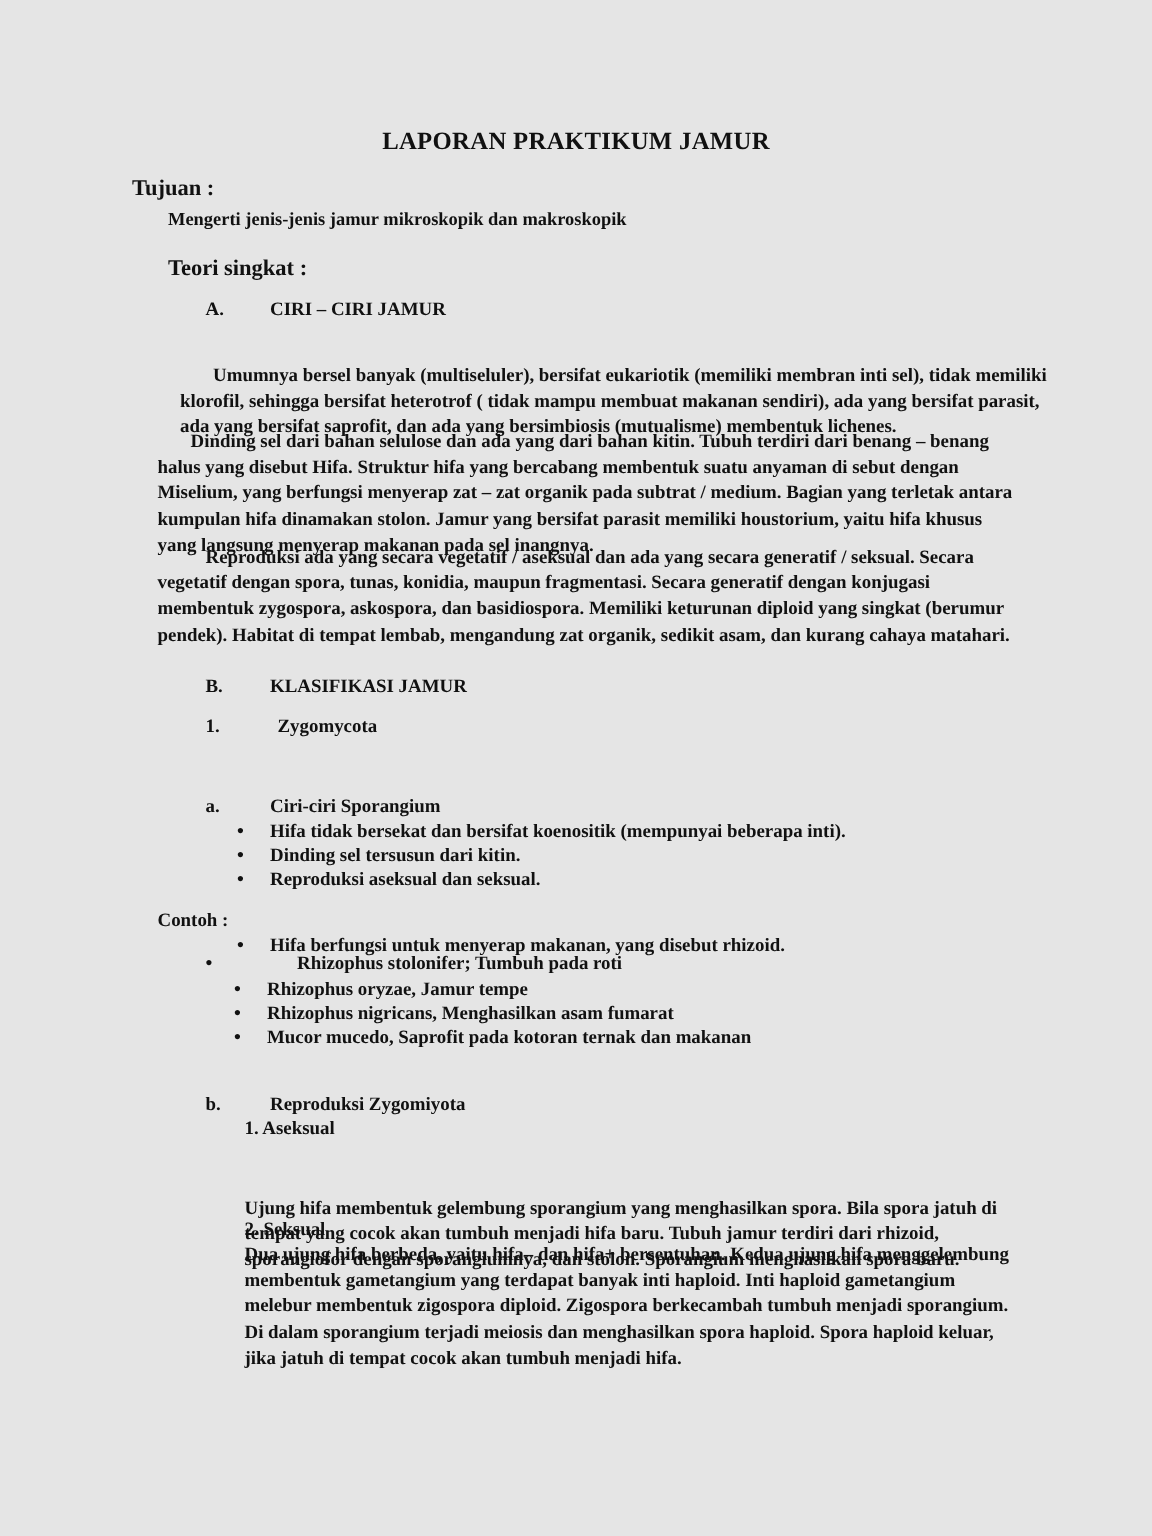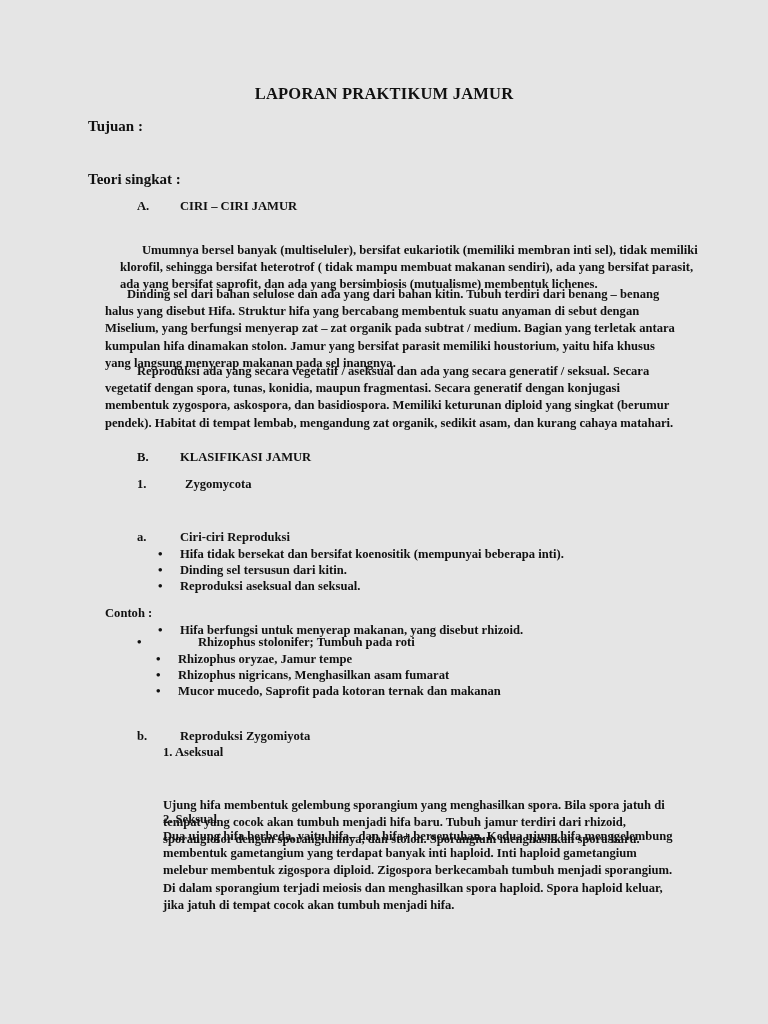"Mengerti jenis-jenis jamur mikroskopik" div.tujuan-line { html: none -> <div>Mengerti jenis-jenis jamur mikroskopik dan makroskopik</div> }
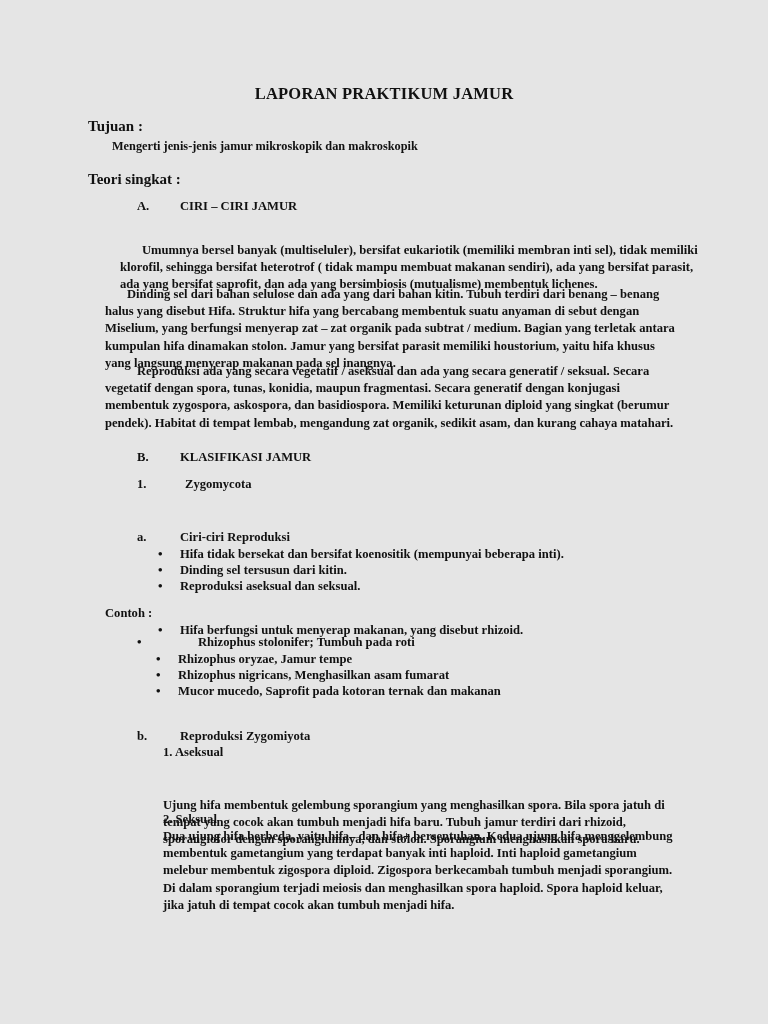"Teori singkat :" .h-teori { margin-left: none -> 24px }
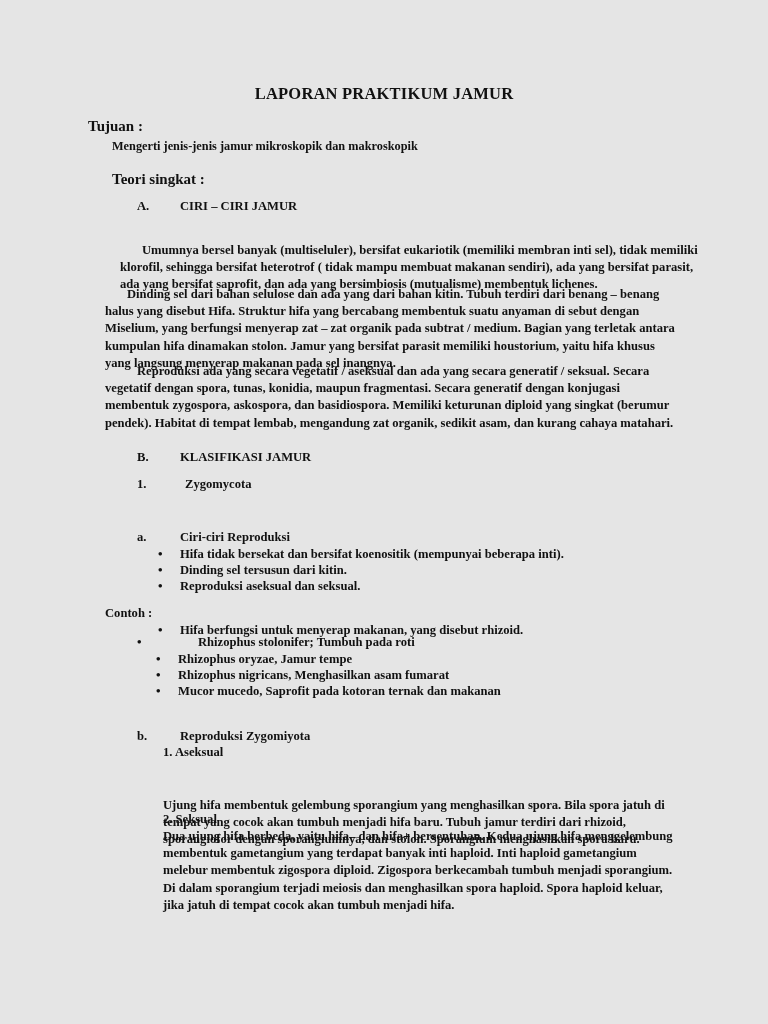"Ciri-ciri Reproduksi" span { text: Reproduksi -> Sporangium }
